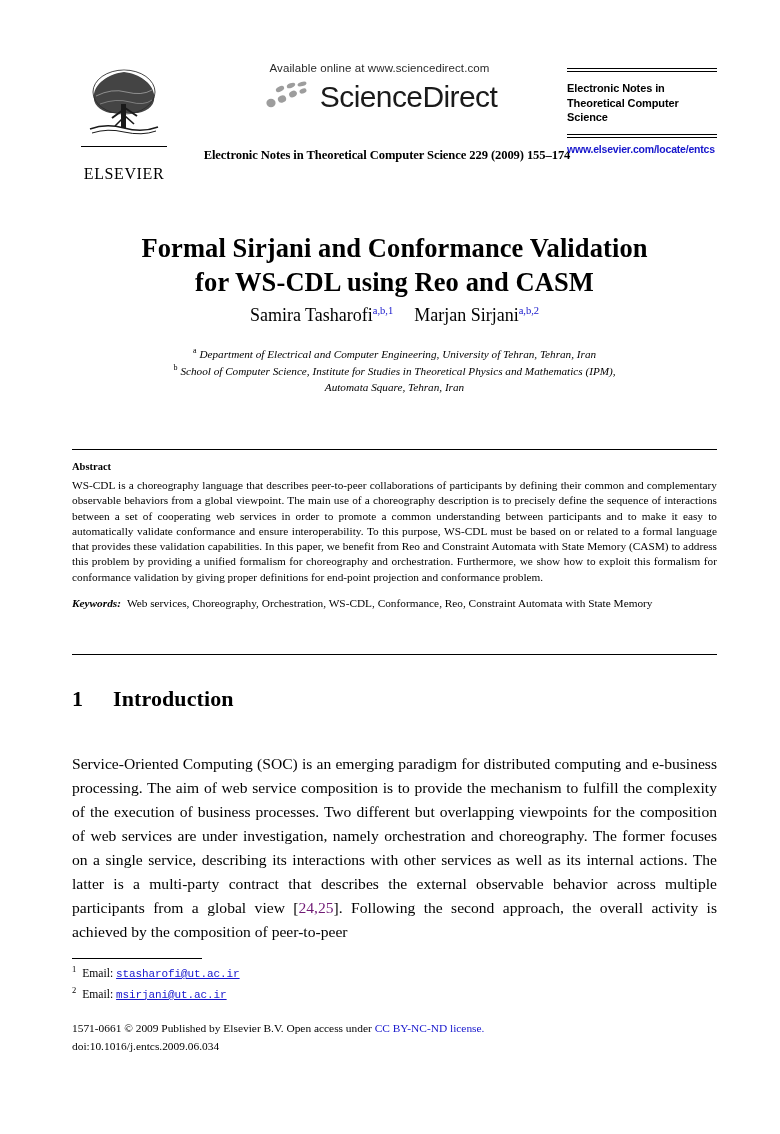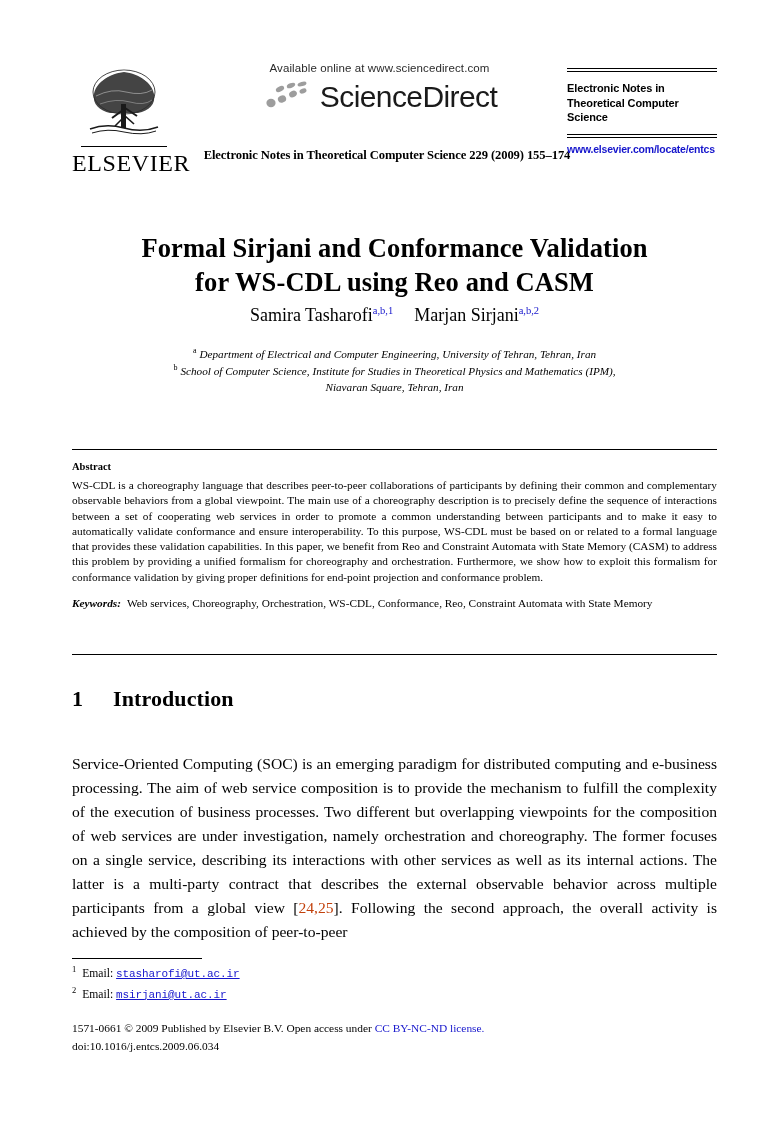"ELSEVIER" .elsevier-word { font-size: 24px -> 16px; margin-top: 4px -> 19px }
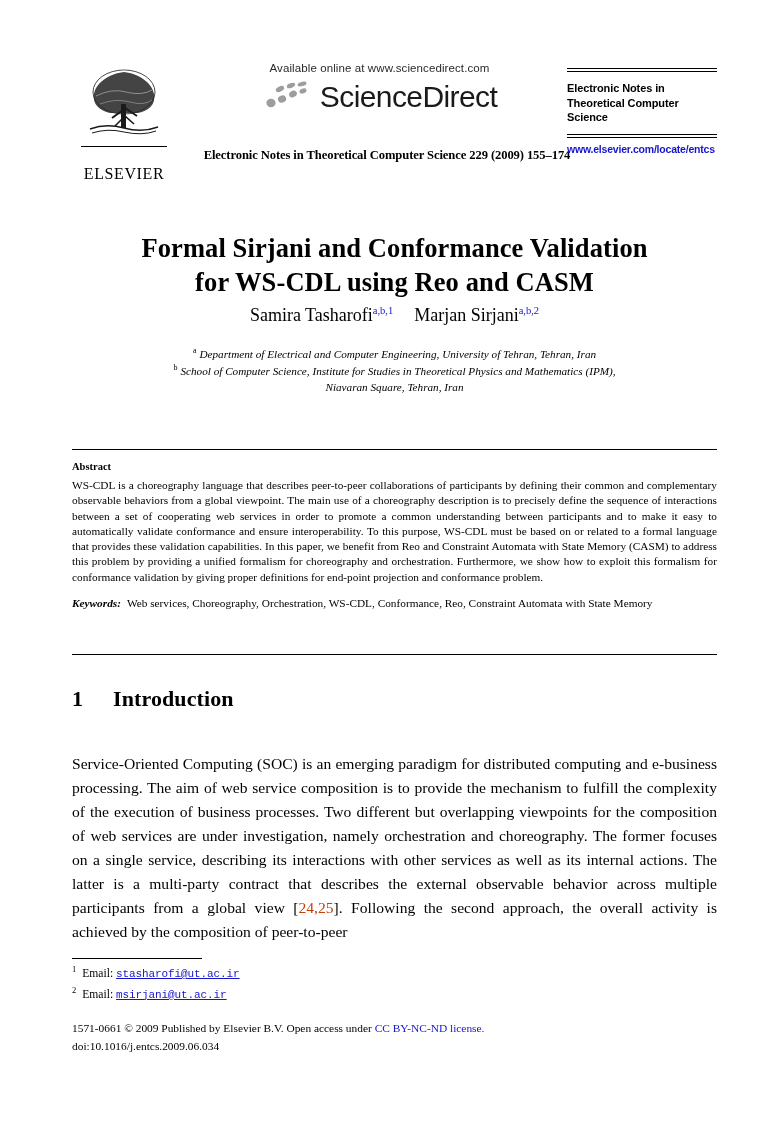"Niavaran Square, Tehran, Iran" div { text: Niavaran -> Automata }
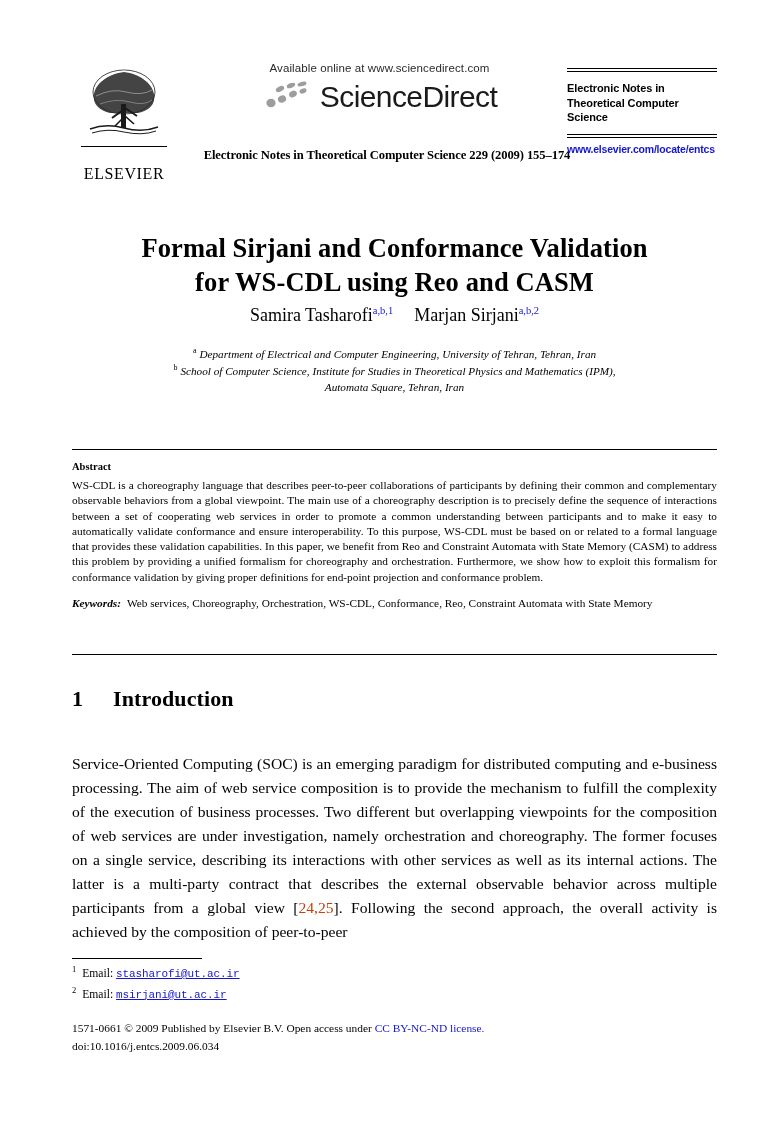"24,25" .cite { color: #c2410c -> #701a75 }
